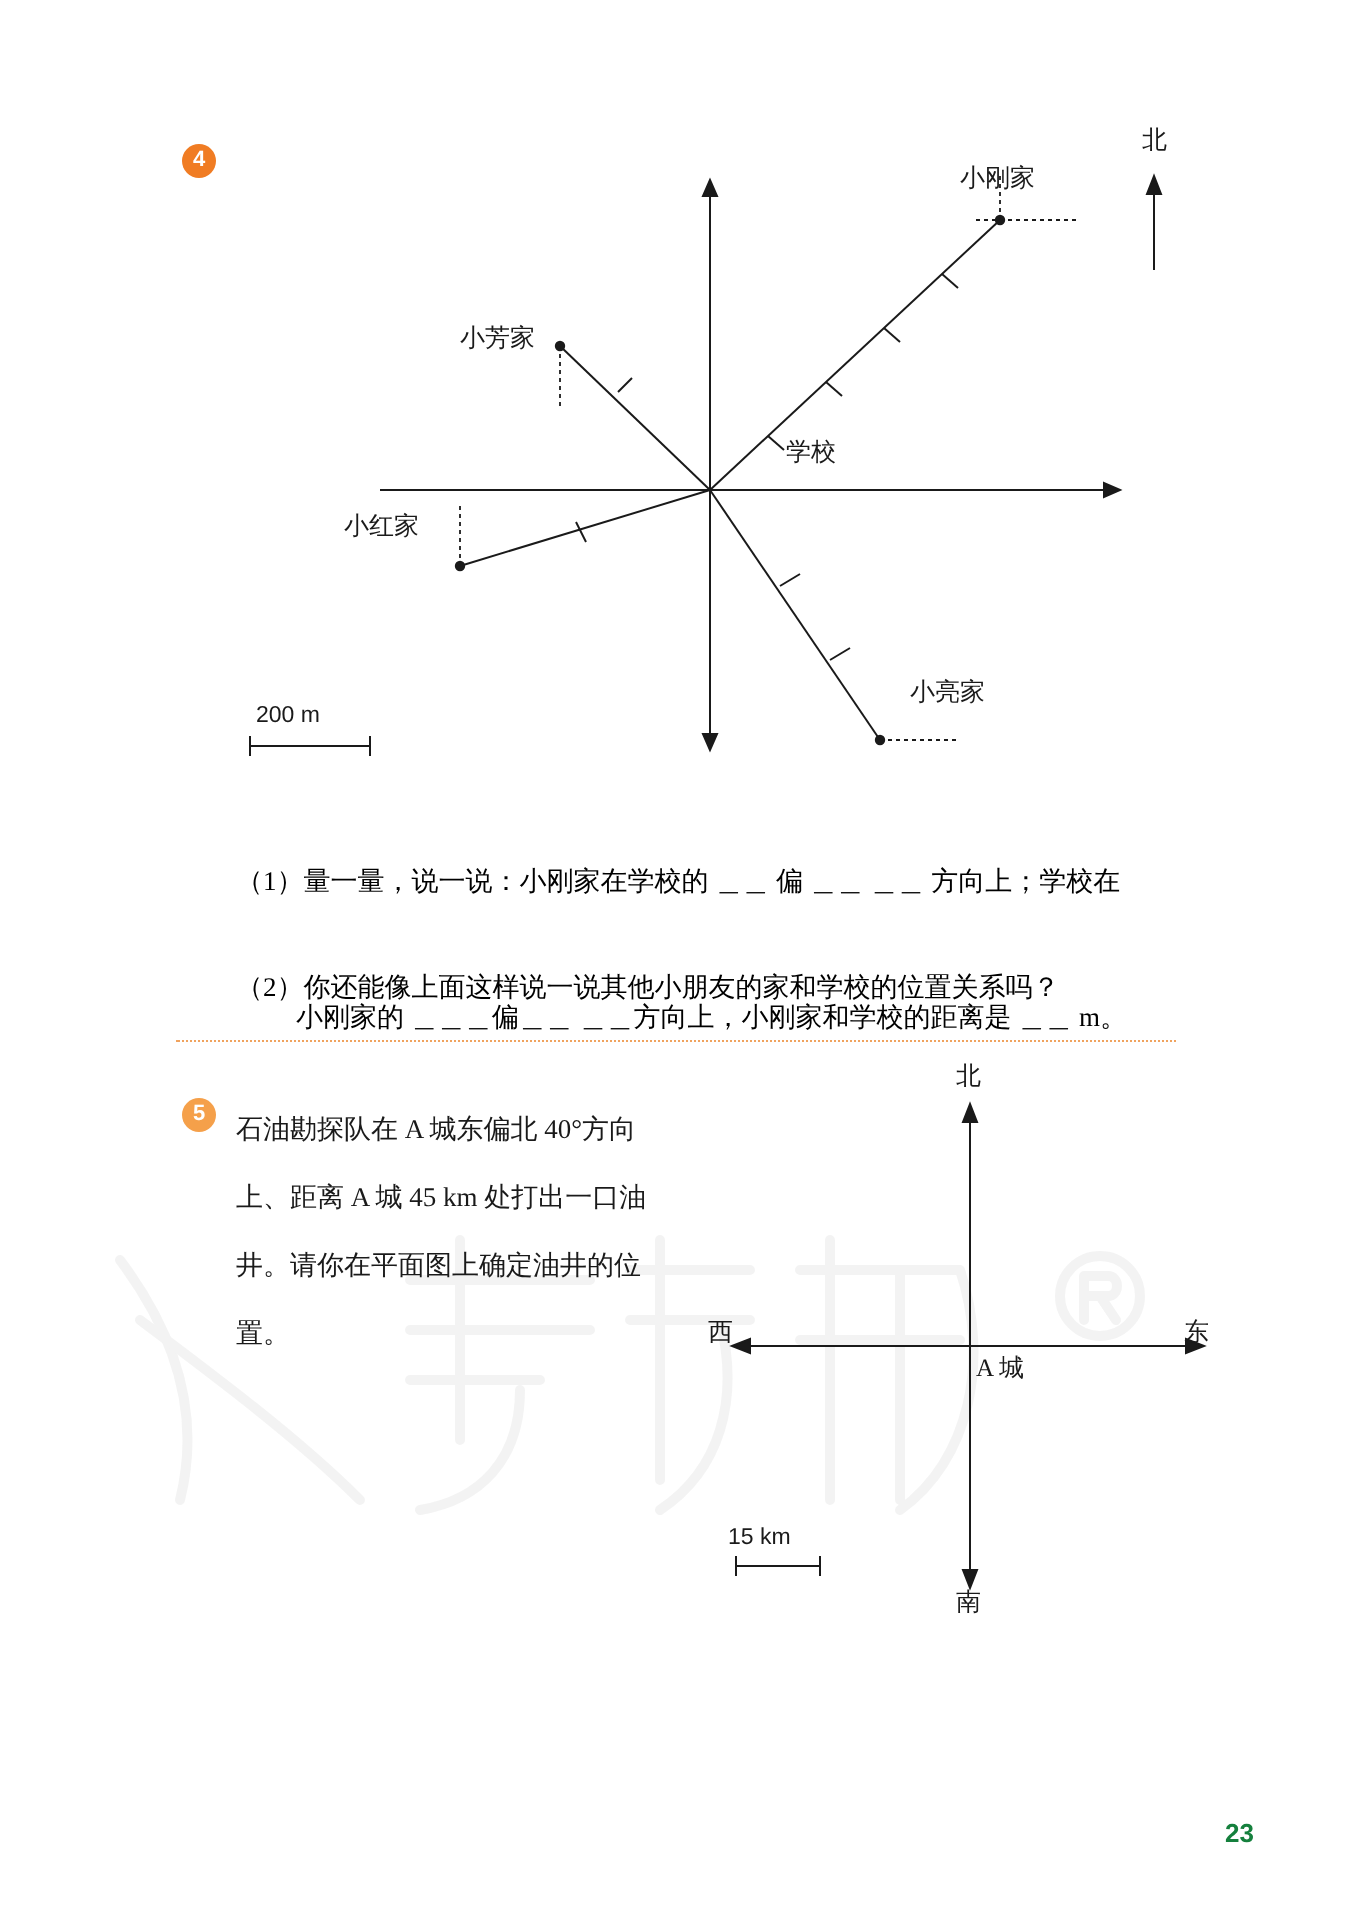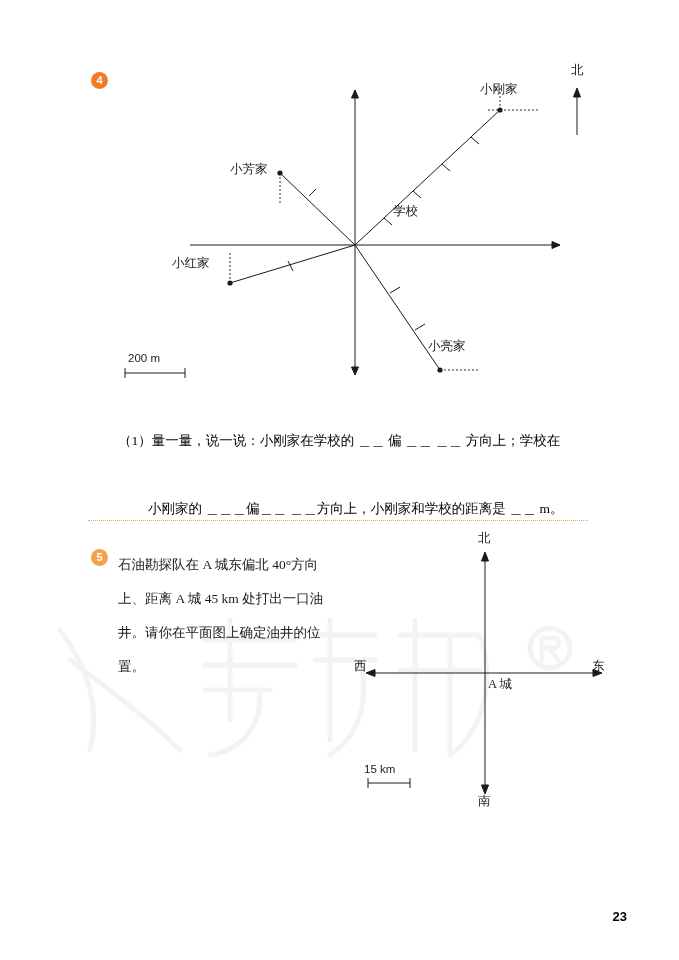"学校" span.lbl { top: 148px -> 163px }
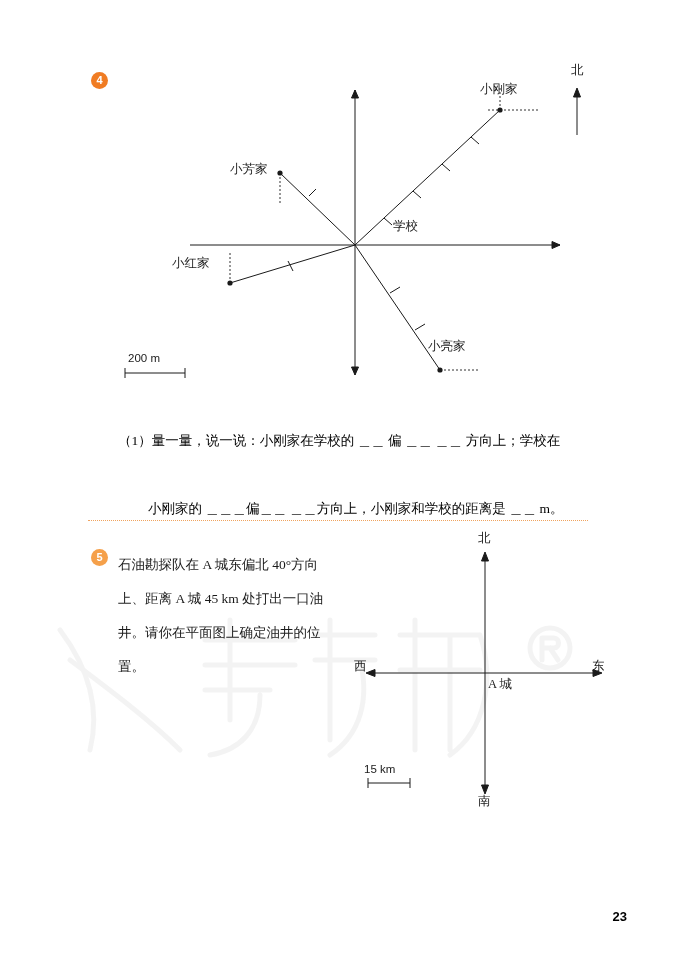"小亮家" span.lbl { left: 338px -> 365px }
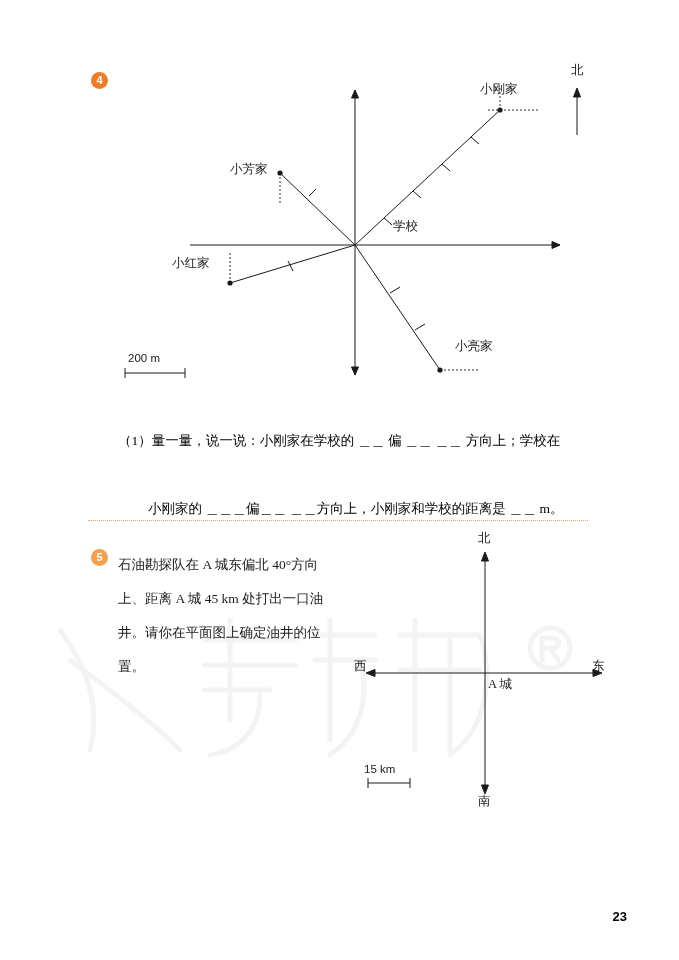"（2）你还能像上面这样说一说其他小朋友的家和学校的位置关系吗？" div.qtext { html: none -> <div>（2）你还能像上面这样说一说其他小朋友的家和学校的位置关系吗？</div> }
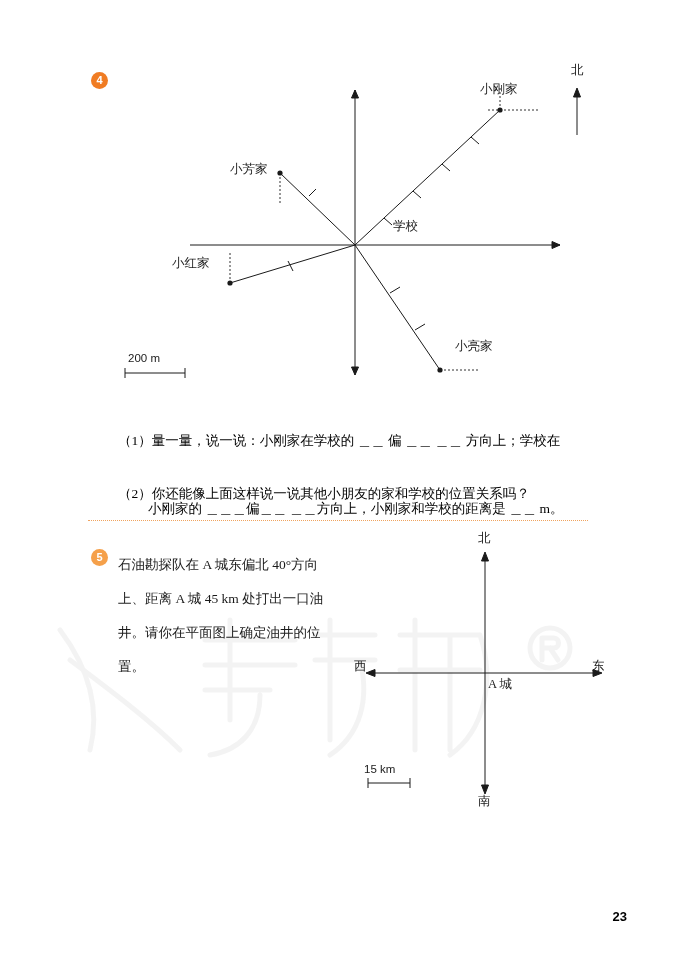"23" .pagenum { color: #000000 -> #15803d }
